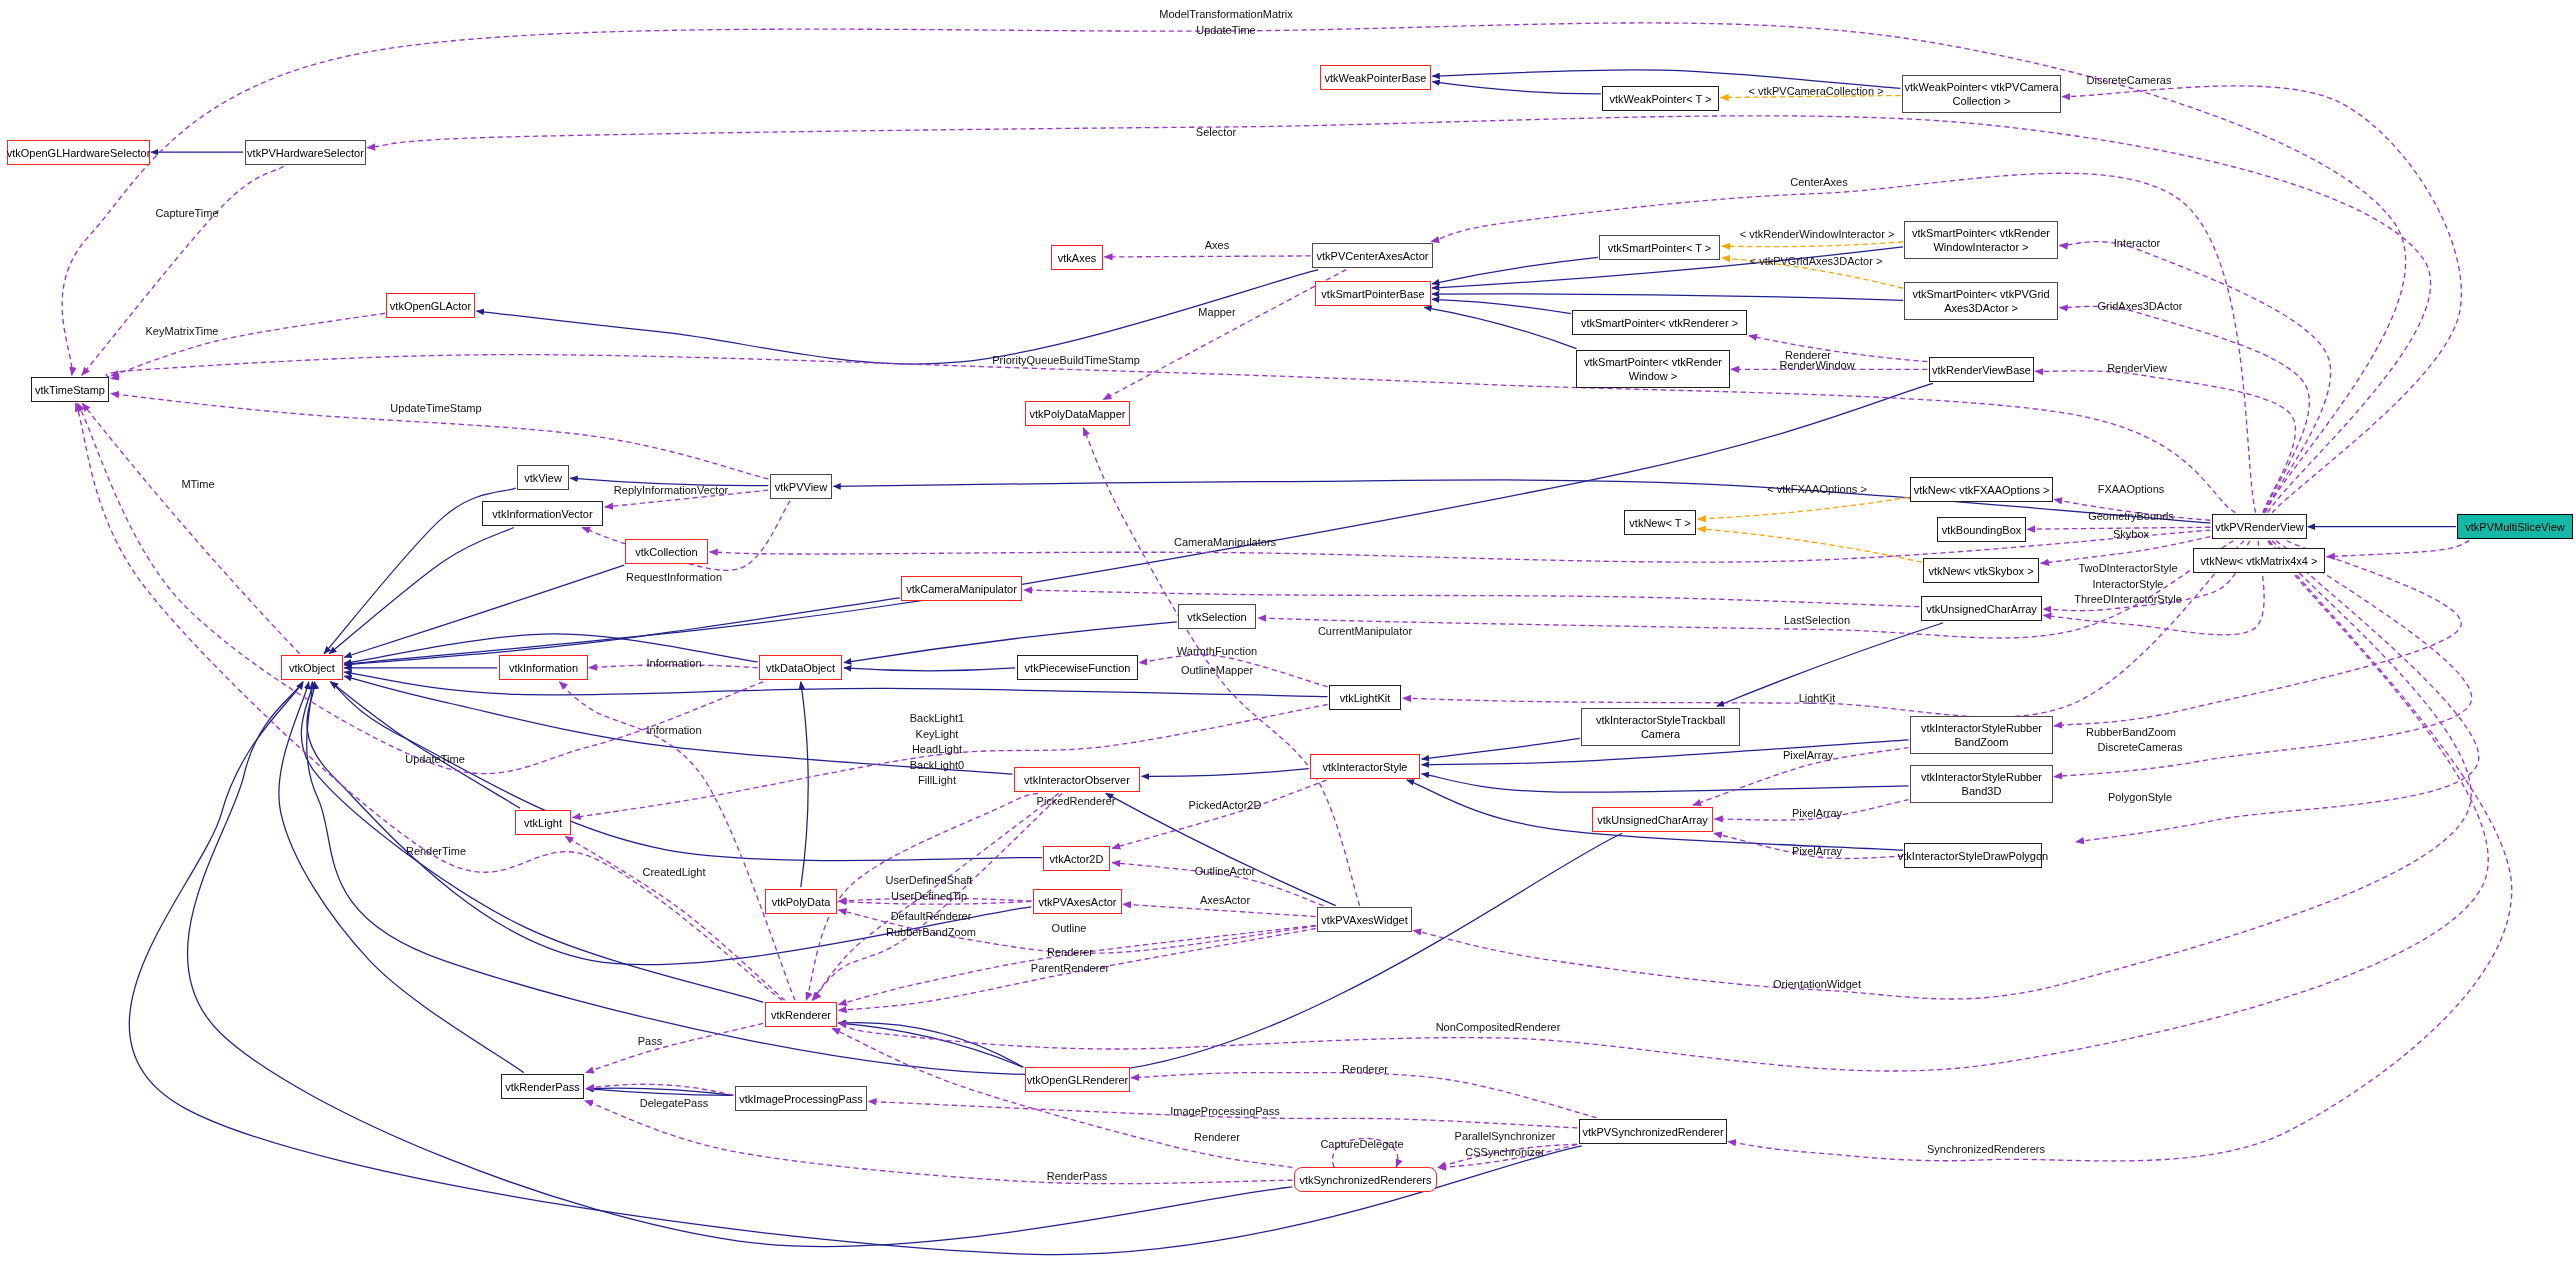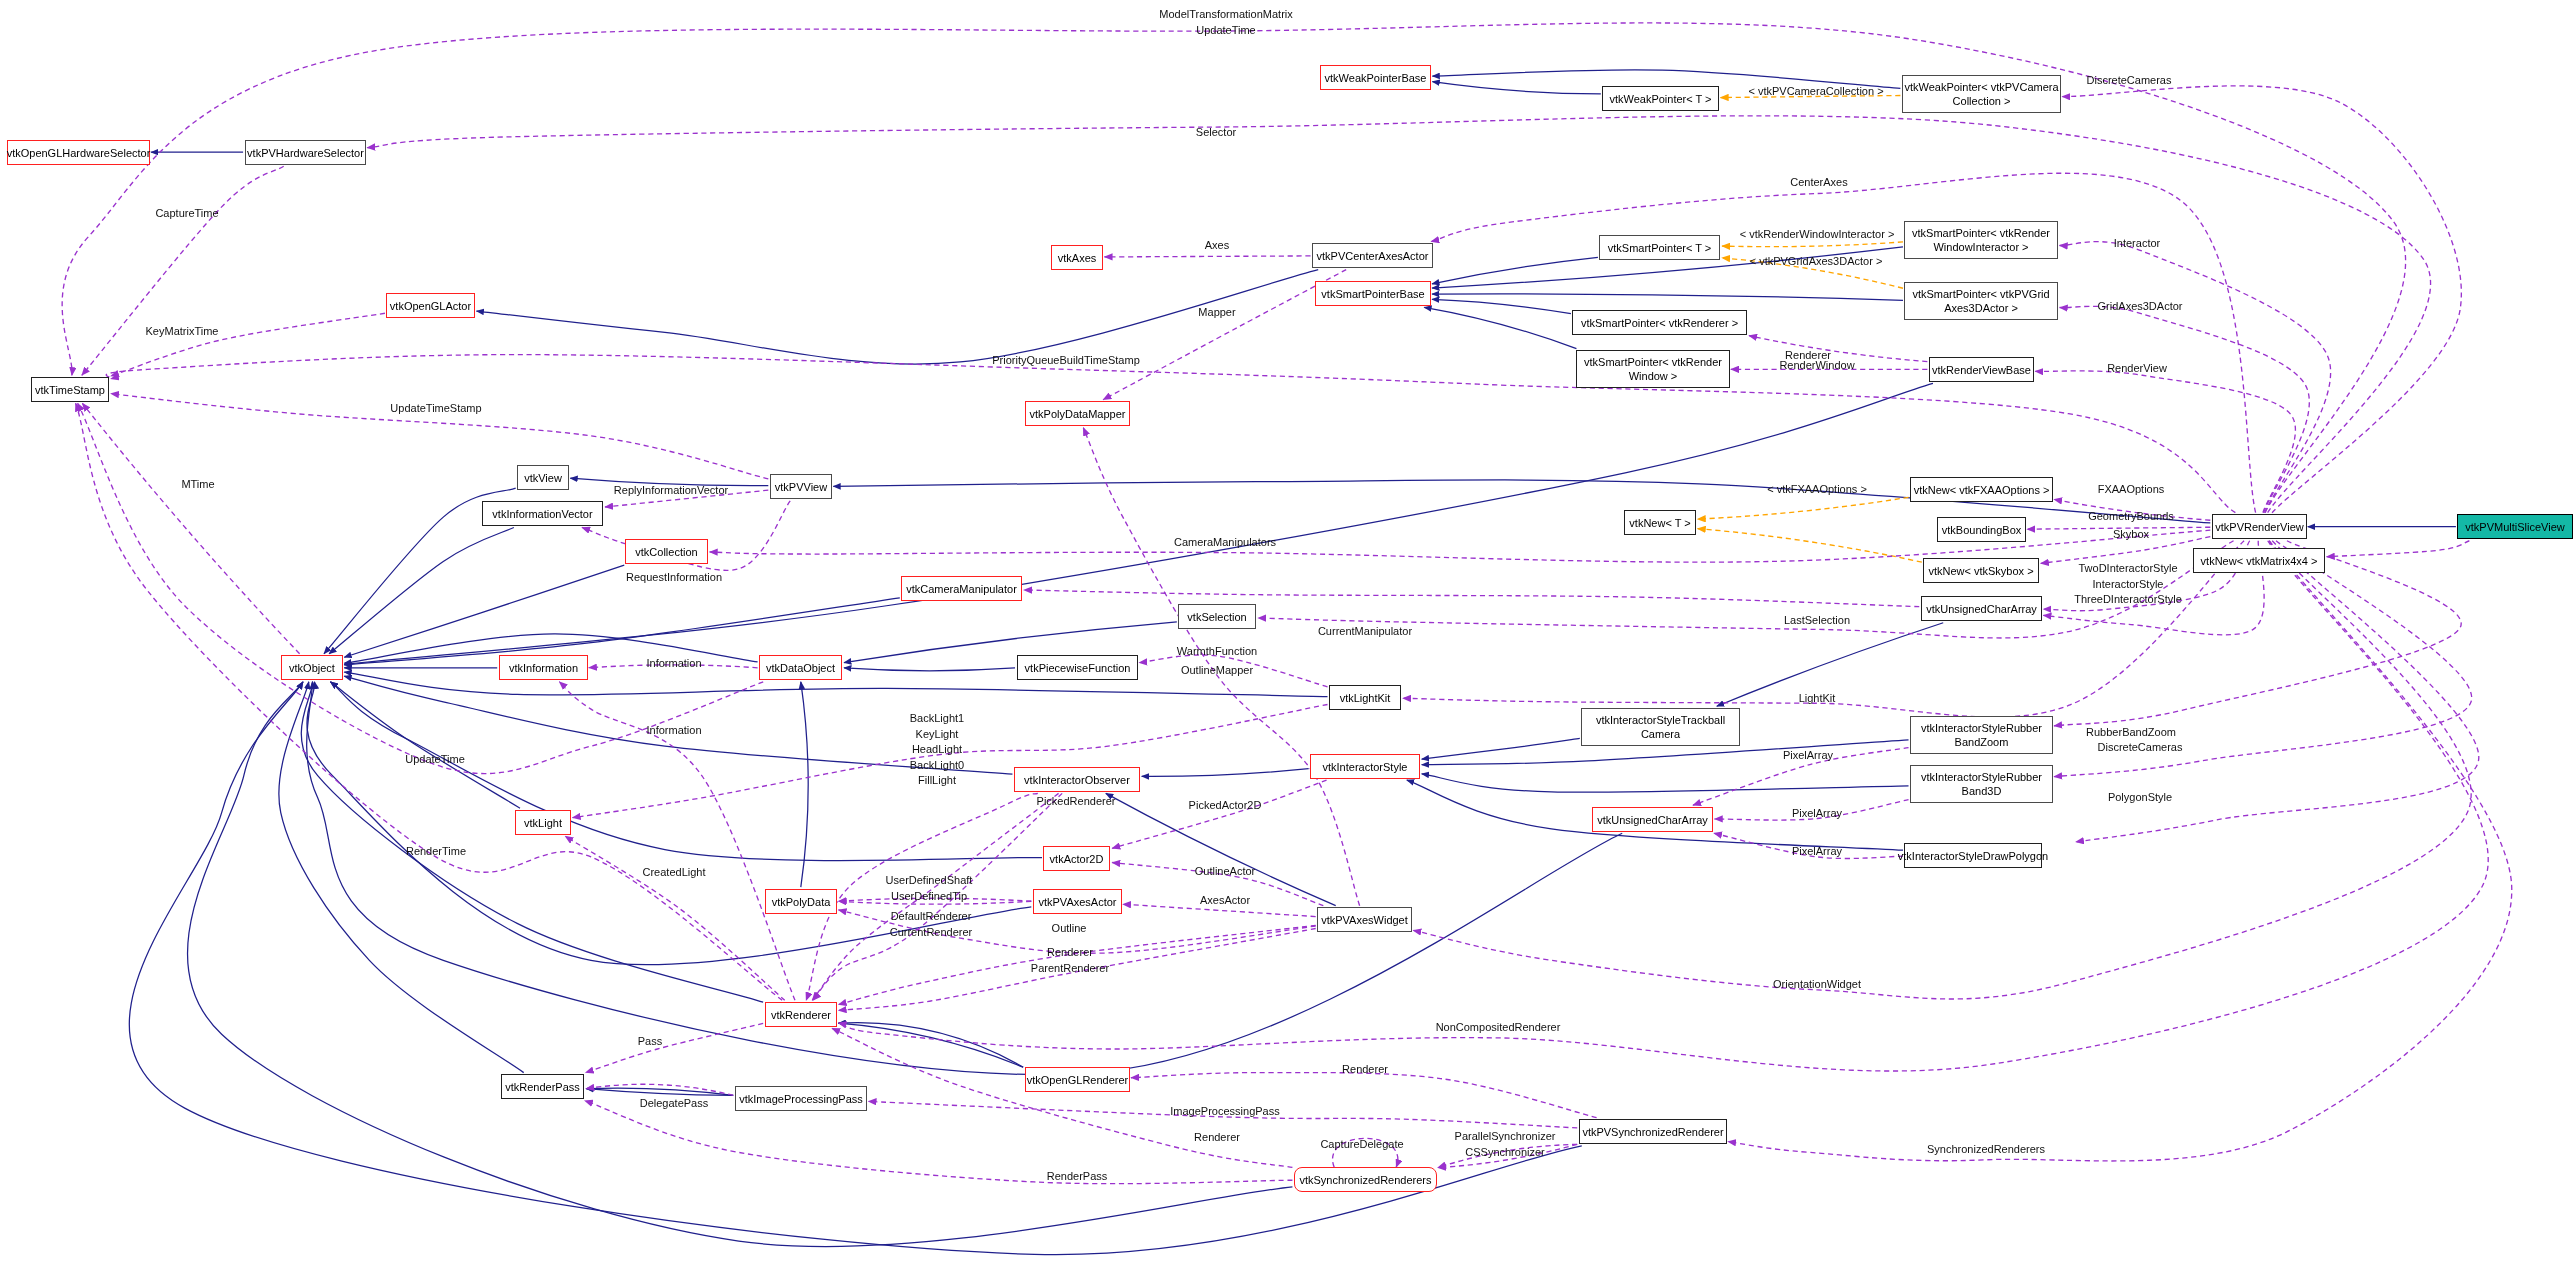"DefaultRenderer" div.elabel { text: CurrentRenderer -> RubberBandZoom }
